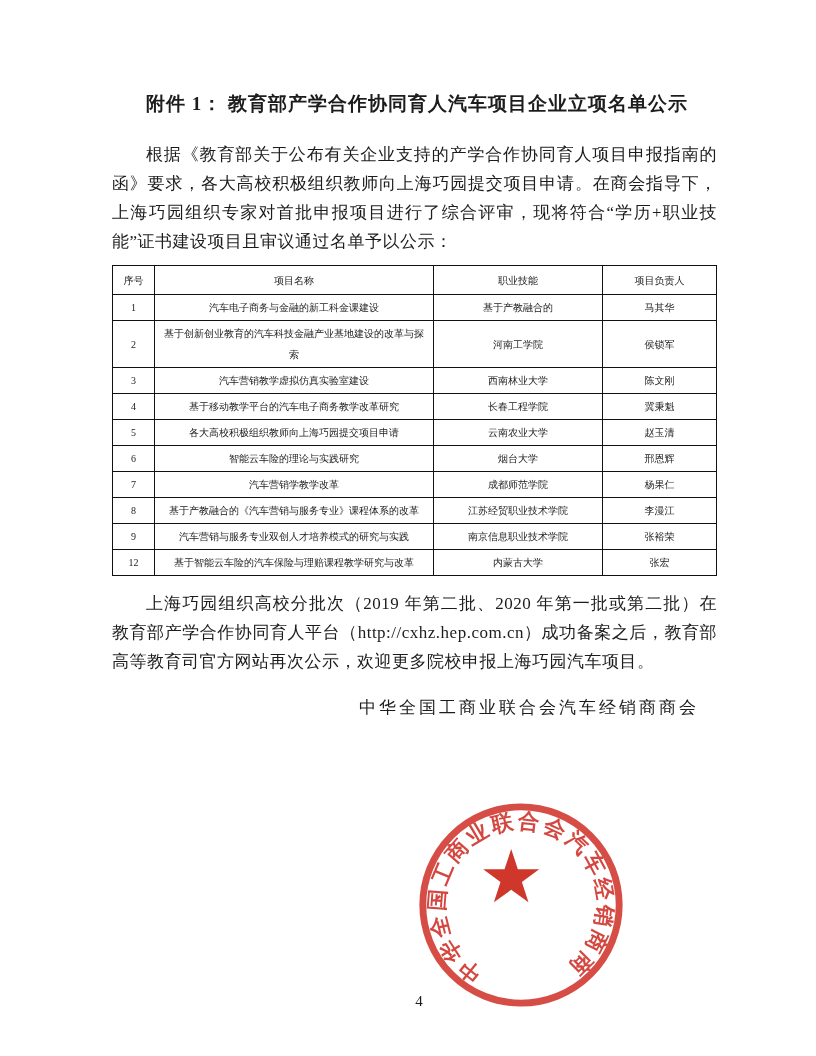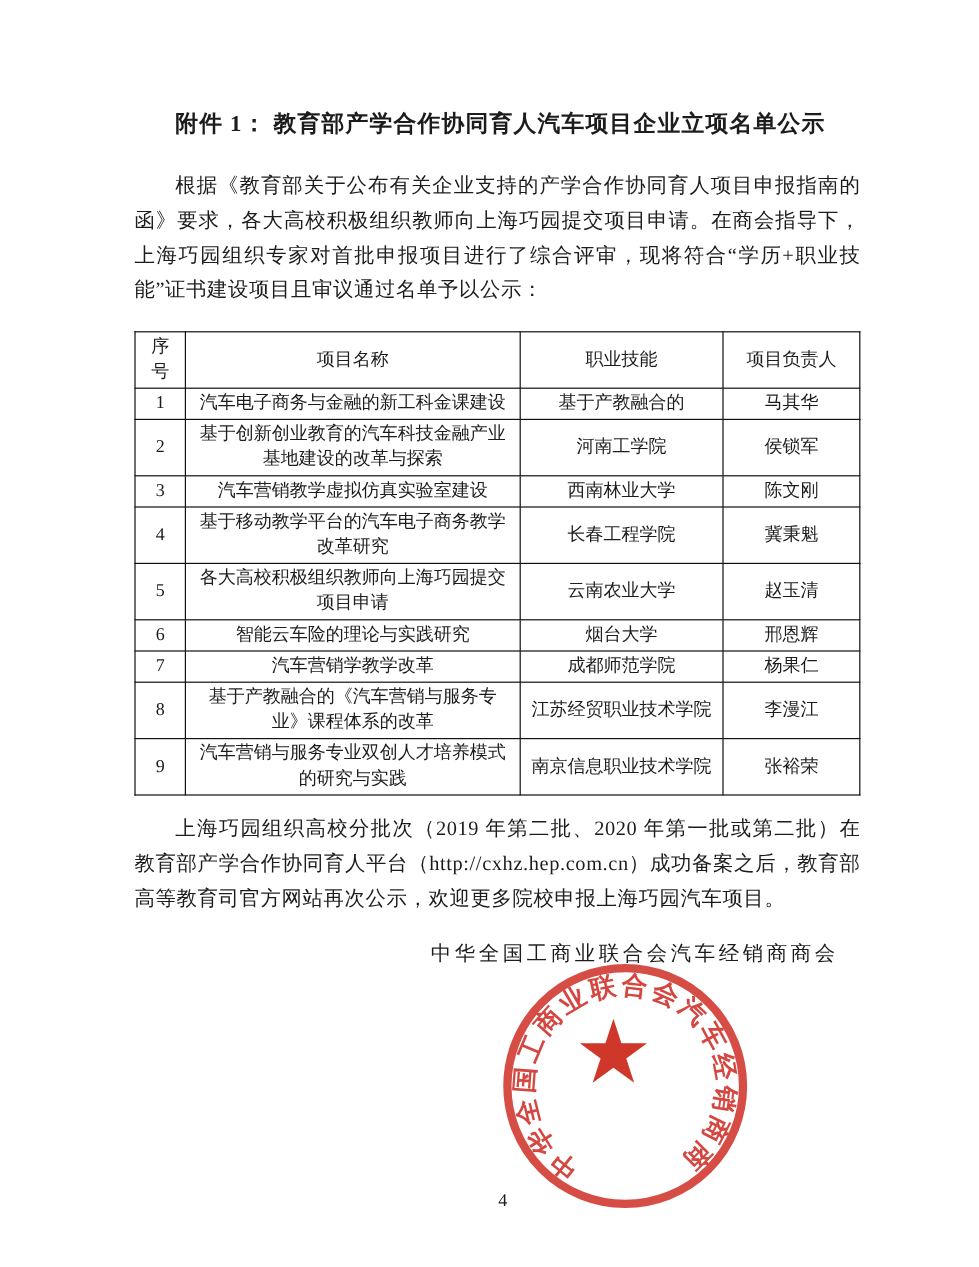"根据《教育部关于公布有关企业支持的产学合作协同育人项目申报指南的函》要求，各大高" .para.intro { margin-bottom: 20px -> 9px }
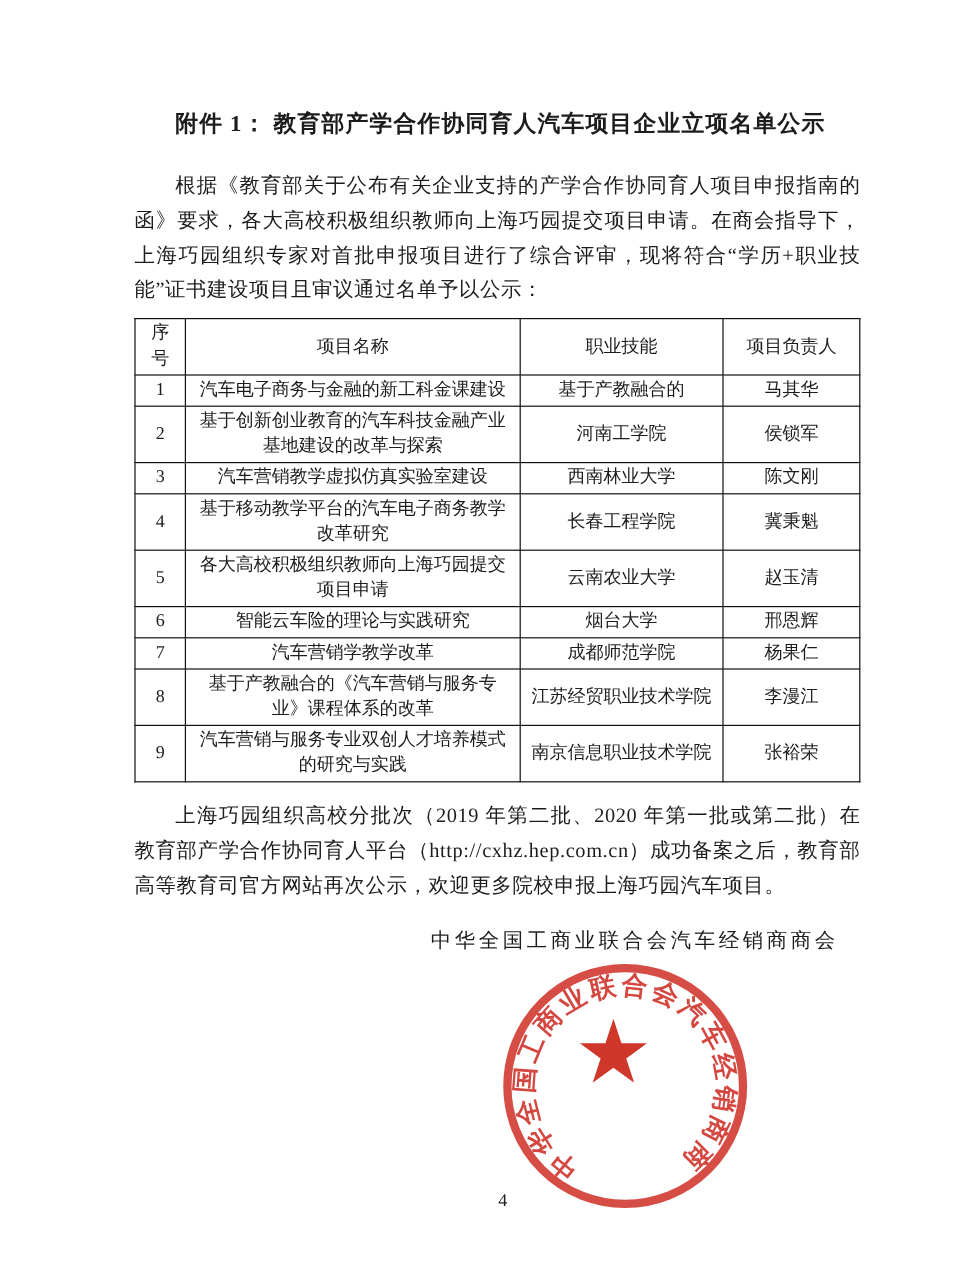"序号" table.approval { font-size: 15px -> 10px }
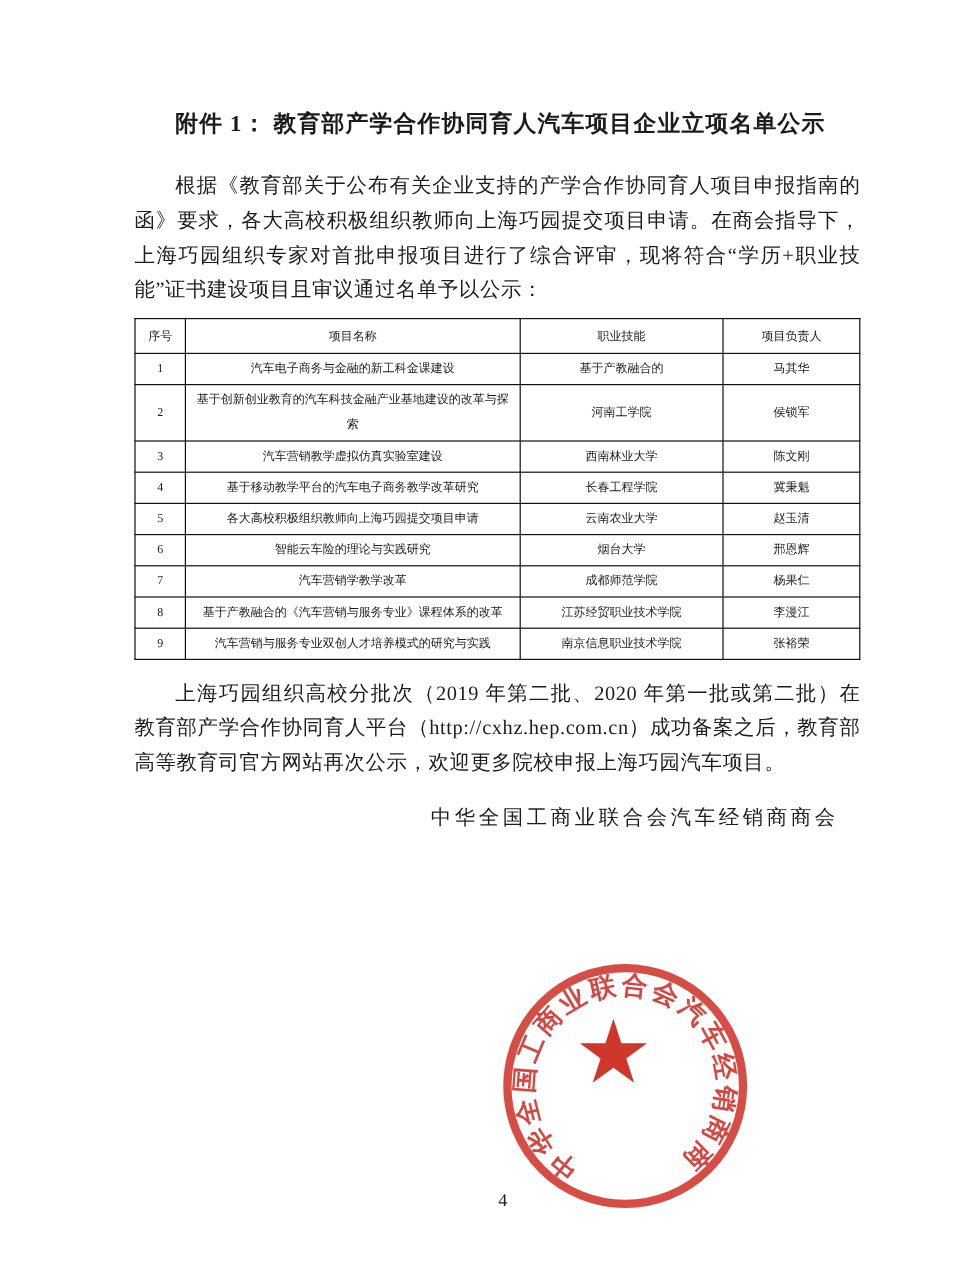"12" tr { html: none -> <tr> <td>12</td> <td>基于智能云车险的汽车保险与理赔课程教学研究与改革</td> <td>内蒙古大学</td> <td>张宏</td> </tr> }
